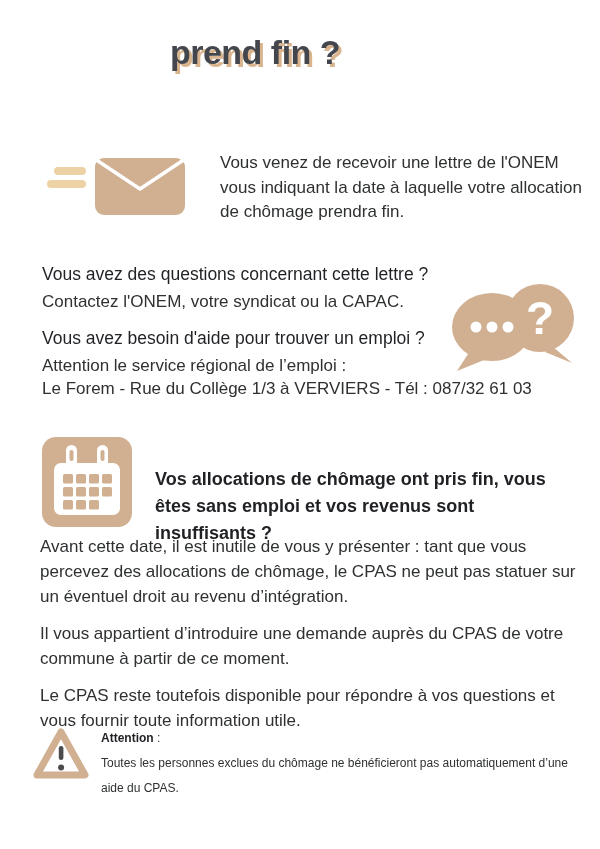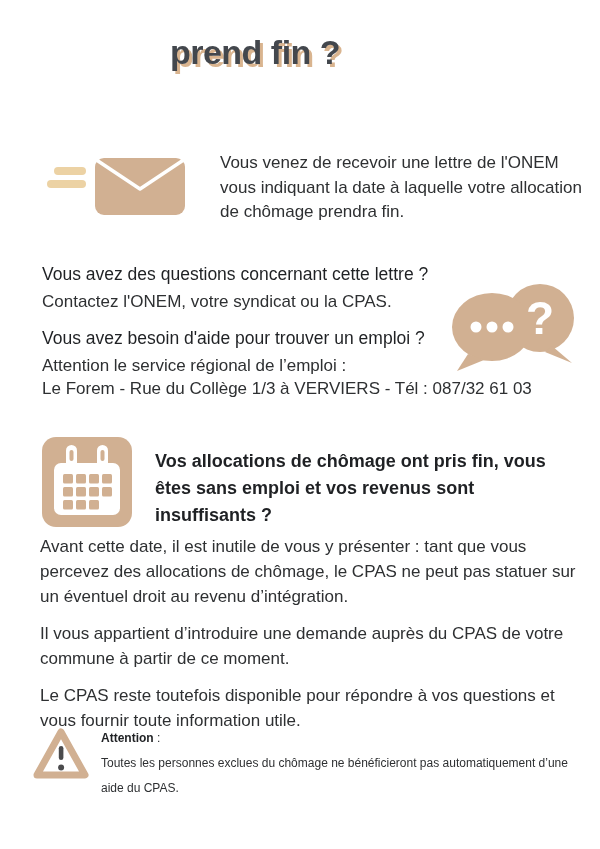"Contactez l'ONEM, votre syndicat ou" div.a { text: CPAS -> CAPAC }
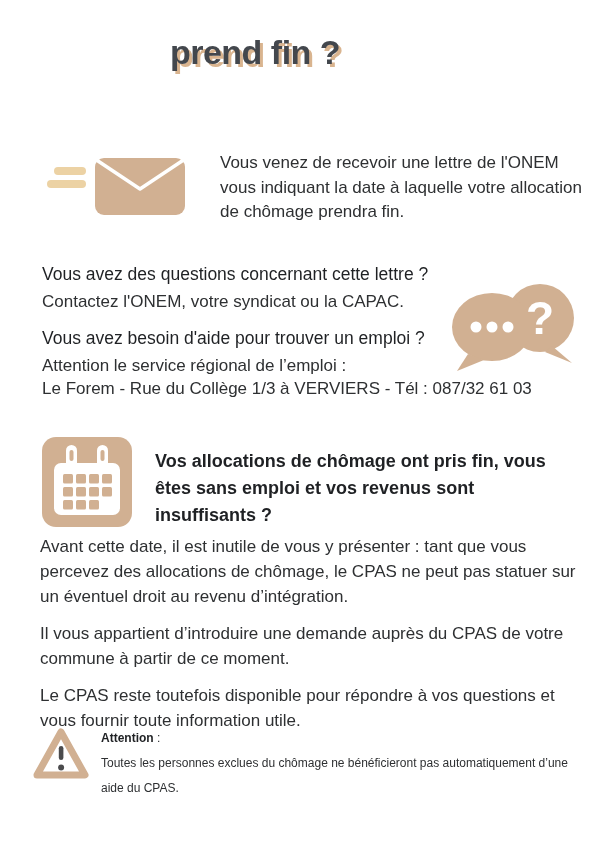"Vos allocations de chômage ont" .cpas-heading { top: 448px -> 466px }
